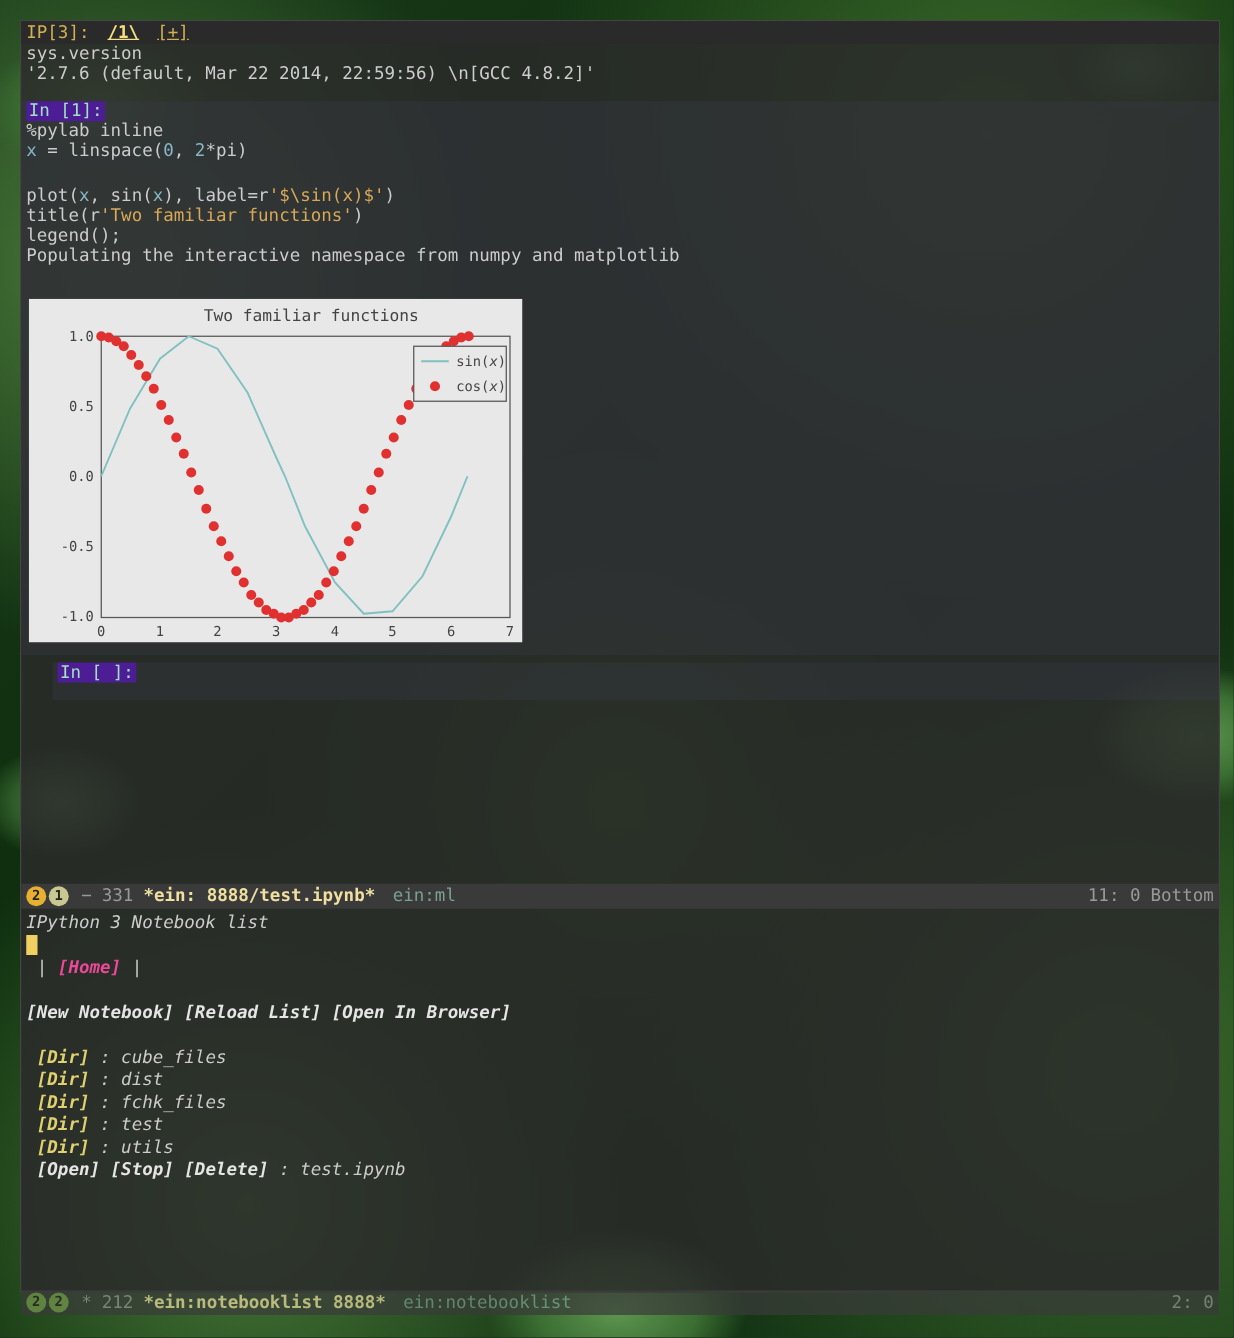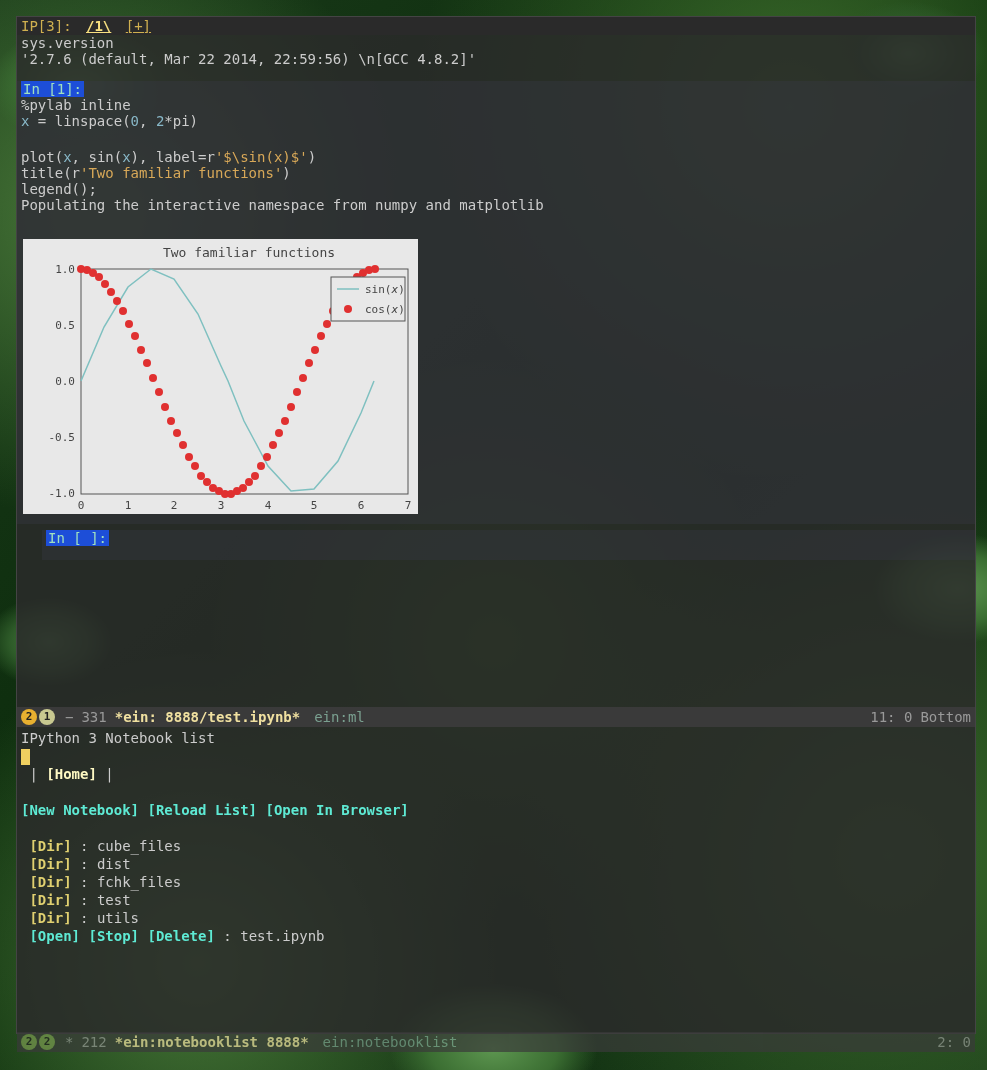"In [1]:" .prompt { background: #1d4ed8 -> #4c1d95 }
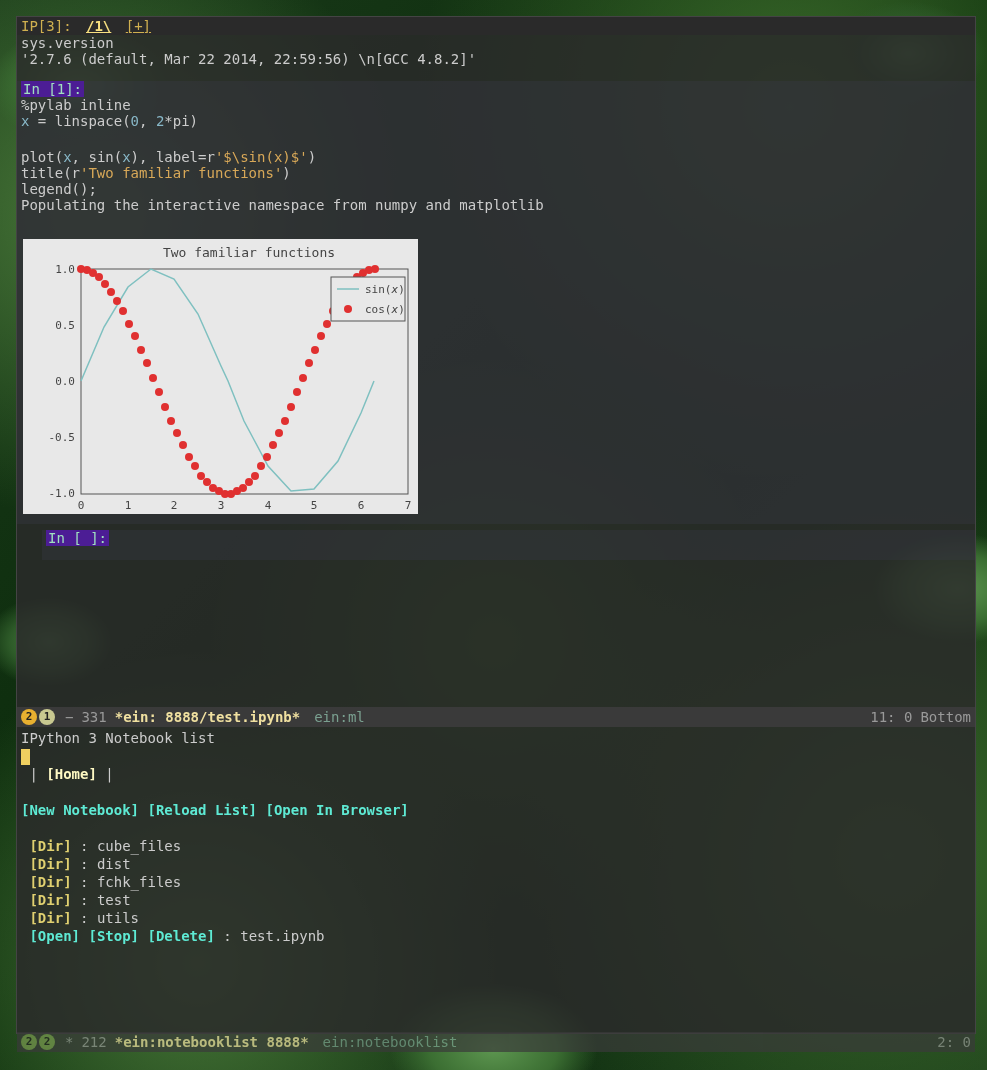"IPython 3 Notebook list" .nb-list { font-style: none -> italic }
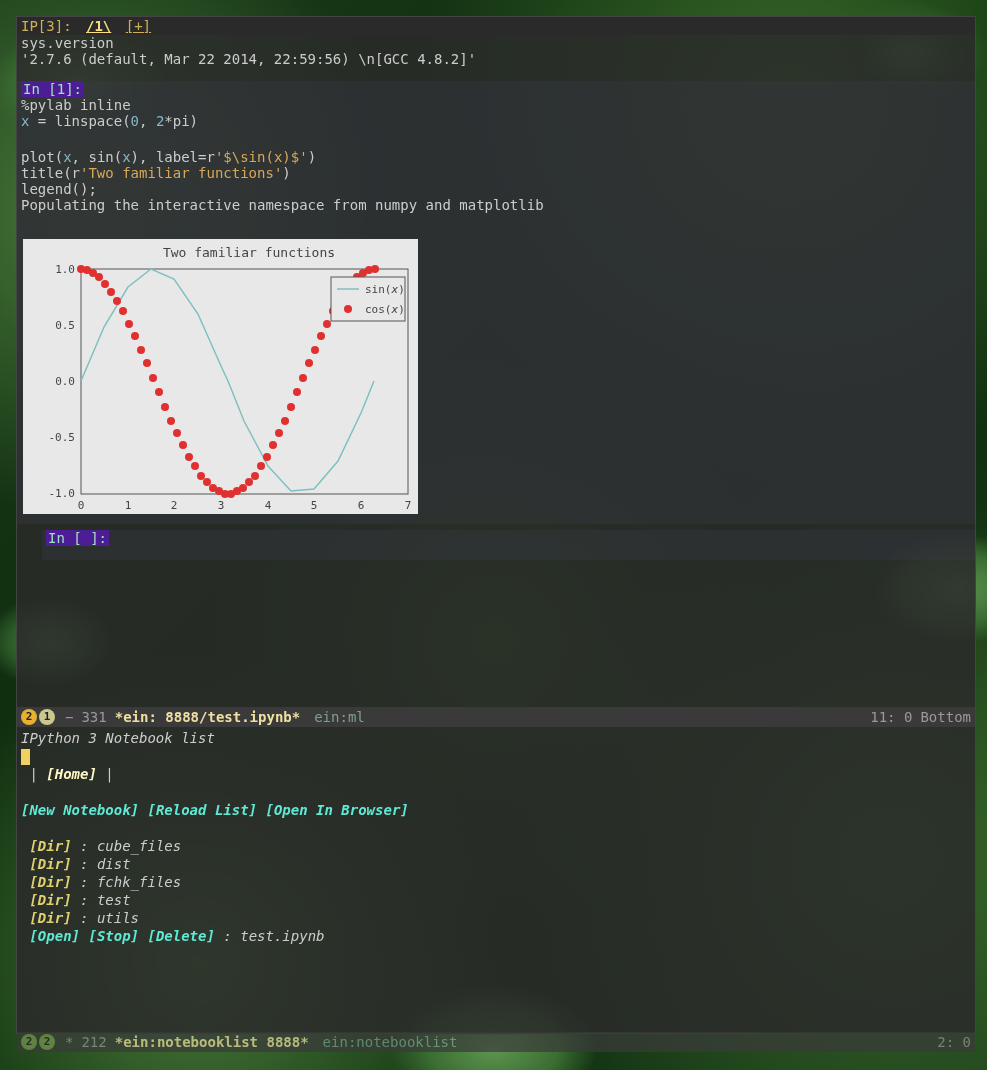"[Home]" .nb-list .link { color: #fef9c3 -> #ec4899 }
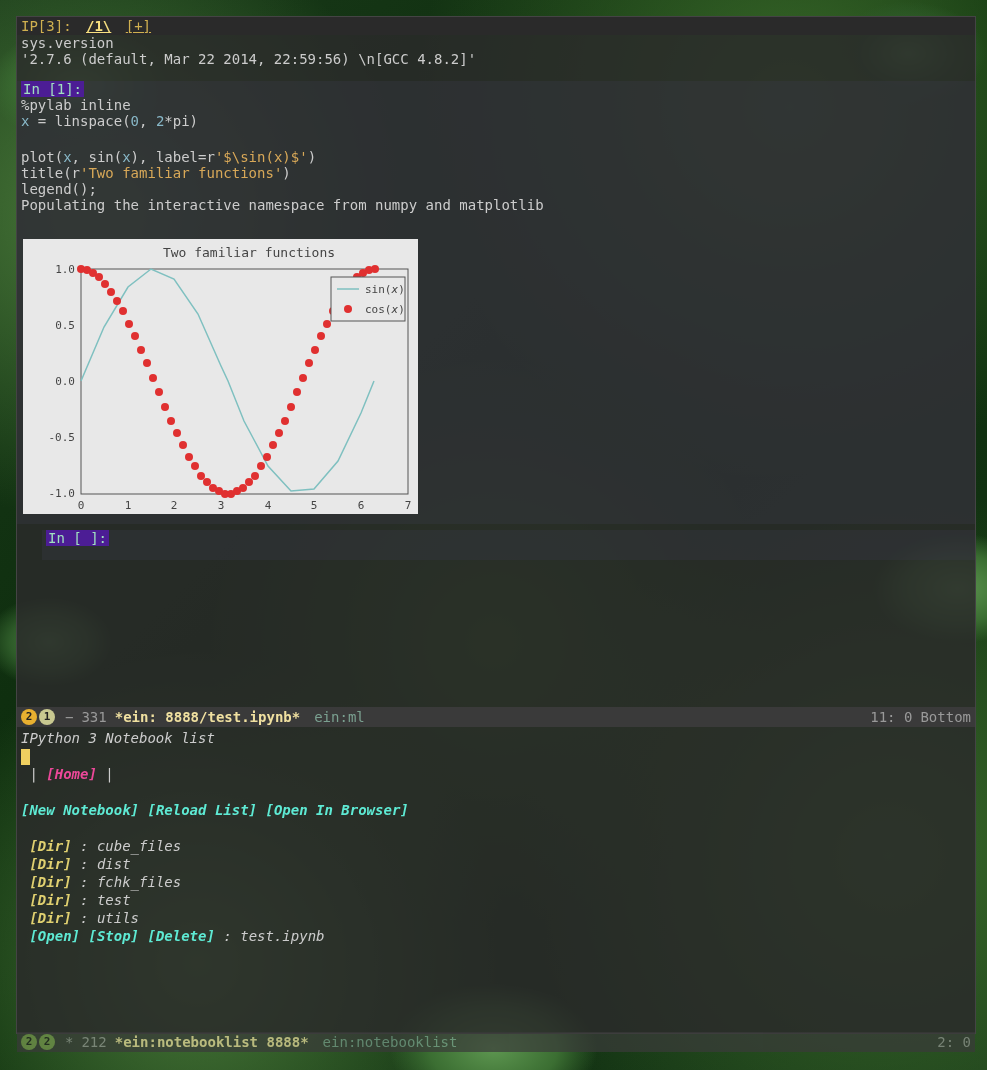"[New Notebook]" .nb-list .action { color: #5eead4 -> #e5e5e5 }
